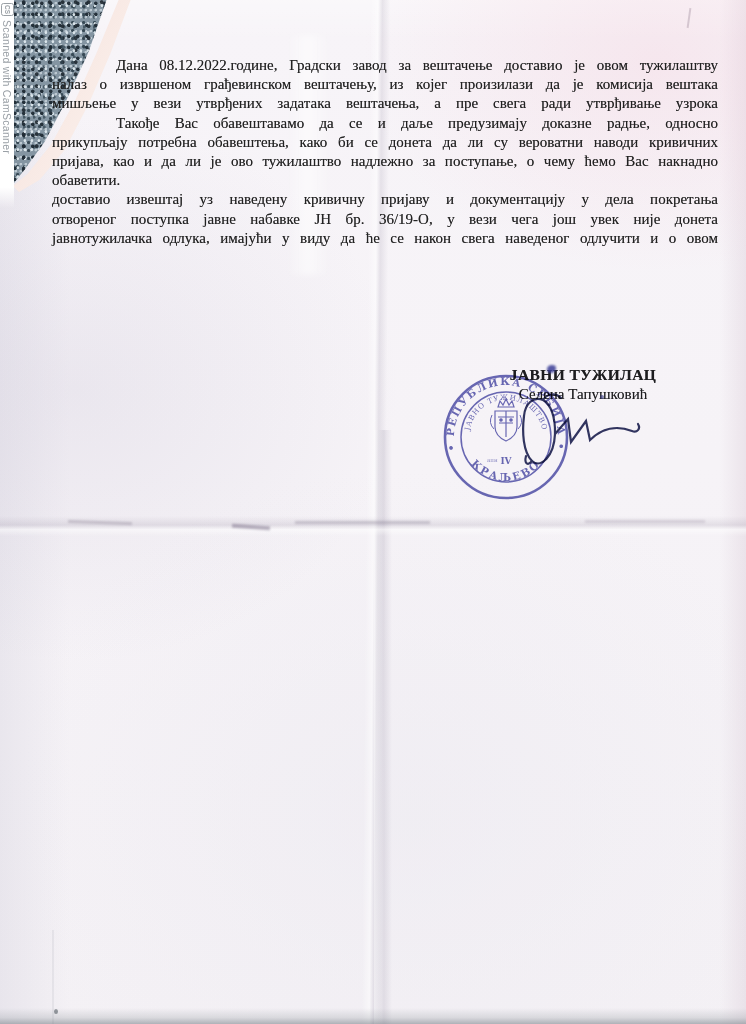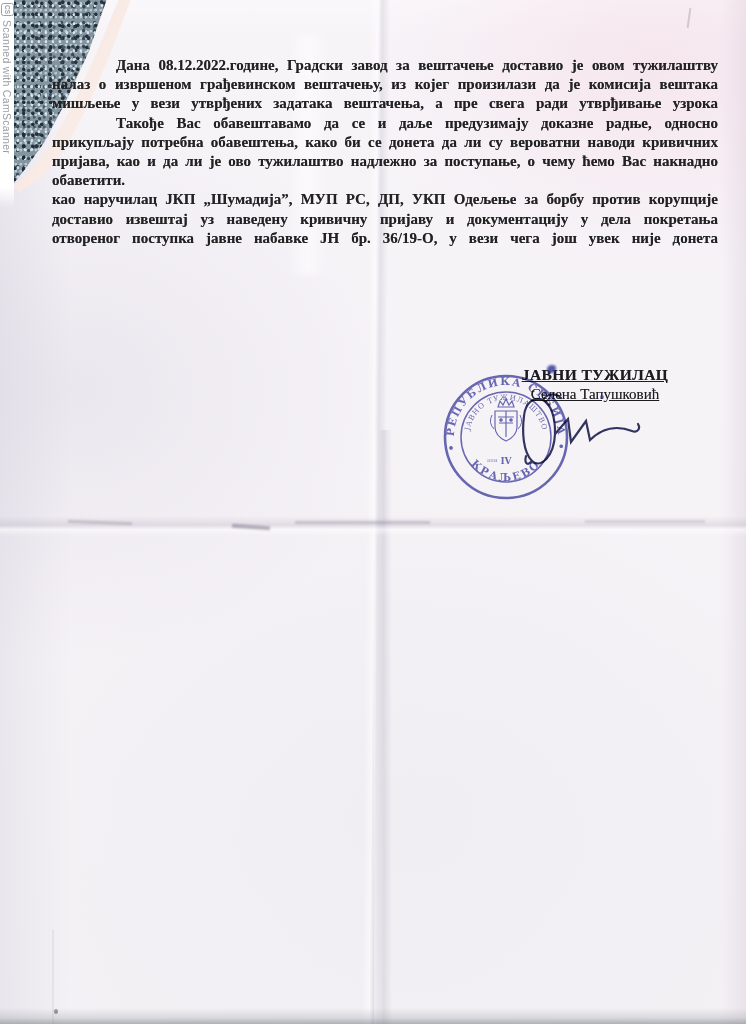"Дана 08.12.2022.године, Градски завод за" .doc-text { font-weight: bold -> none }
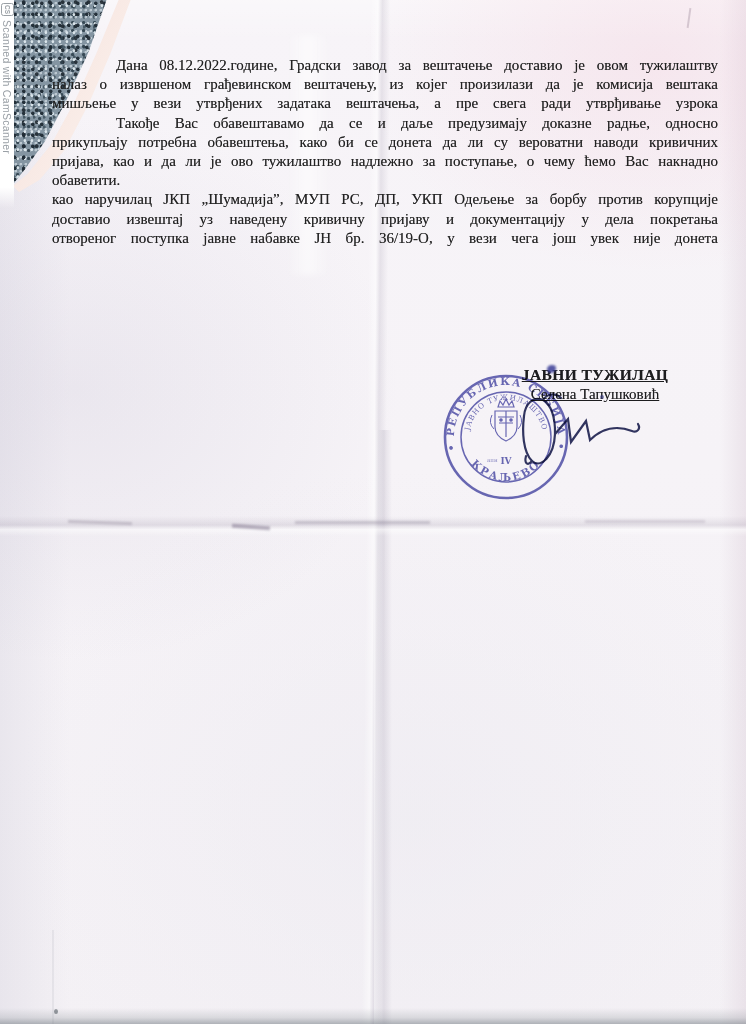"као наручилац ЈКП „Шумадија”, МУП" div.line { html: <div>као наручилац ЈКП „Шумадија”, МУП РС, ДП, УКП Одељење за борбу против корупције</div> -> none }
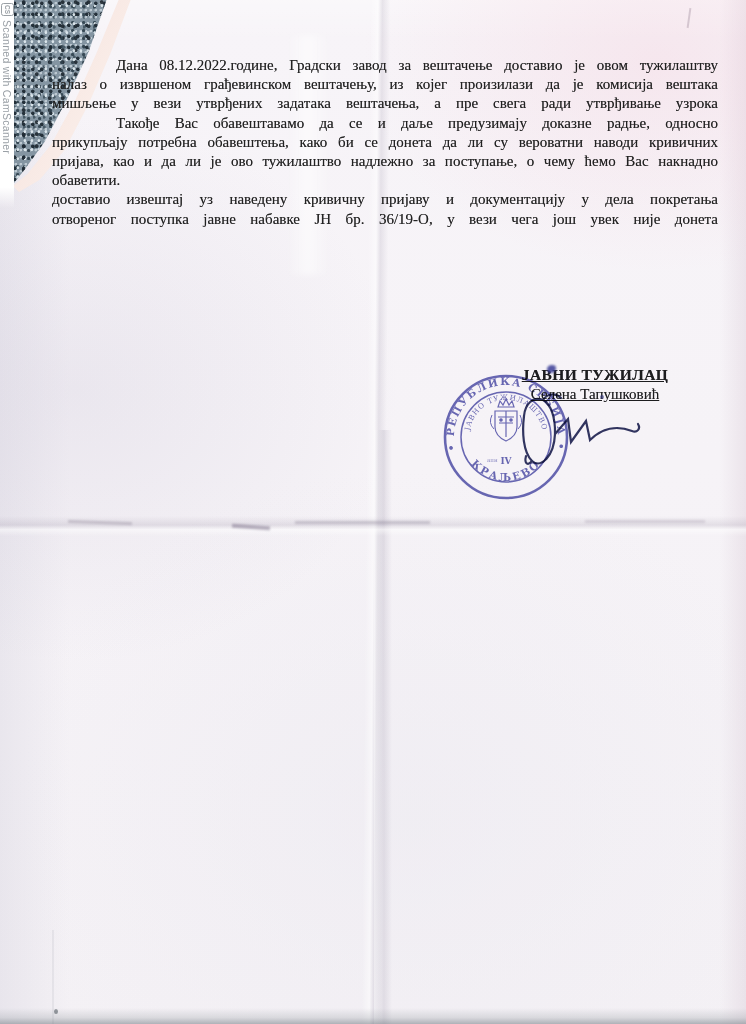"јавнотужилачка одлука, имајући у виду" div.line { html: none -> <div>јавнотужилачка одлука, имајући у виду да ће се након свега наведеног одлучити и о овом</div> }
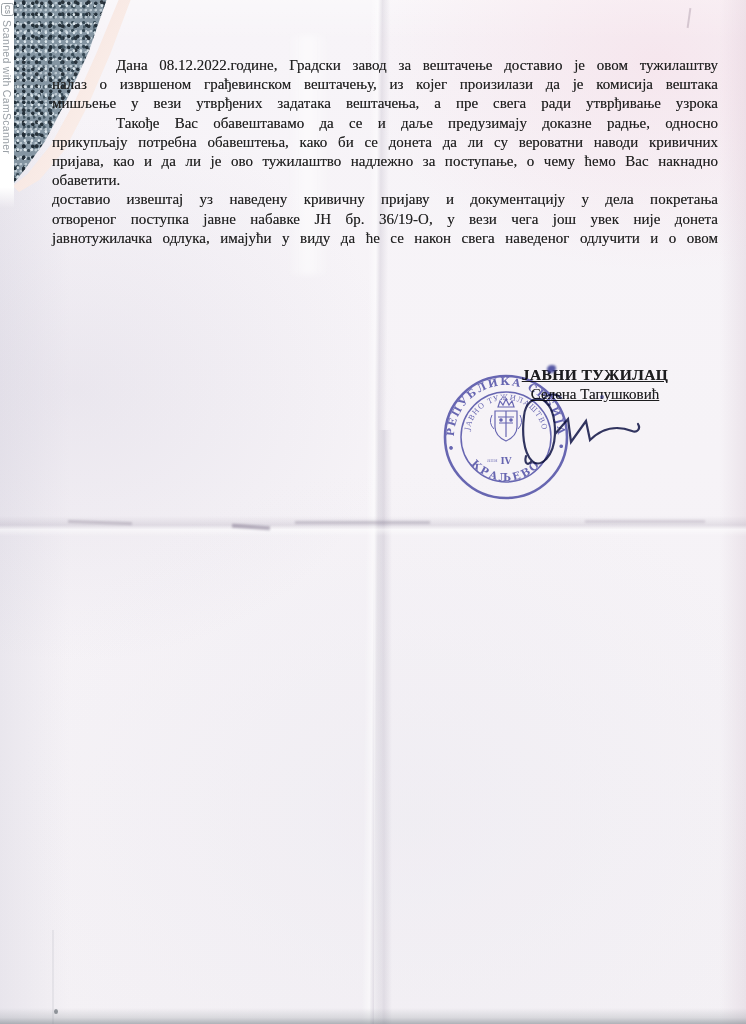"ЈАВНИ ТУЖИЛАЦ" .sig-block { left: 504px -> 492px; text-decoration: underline -> none }
